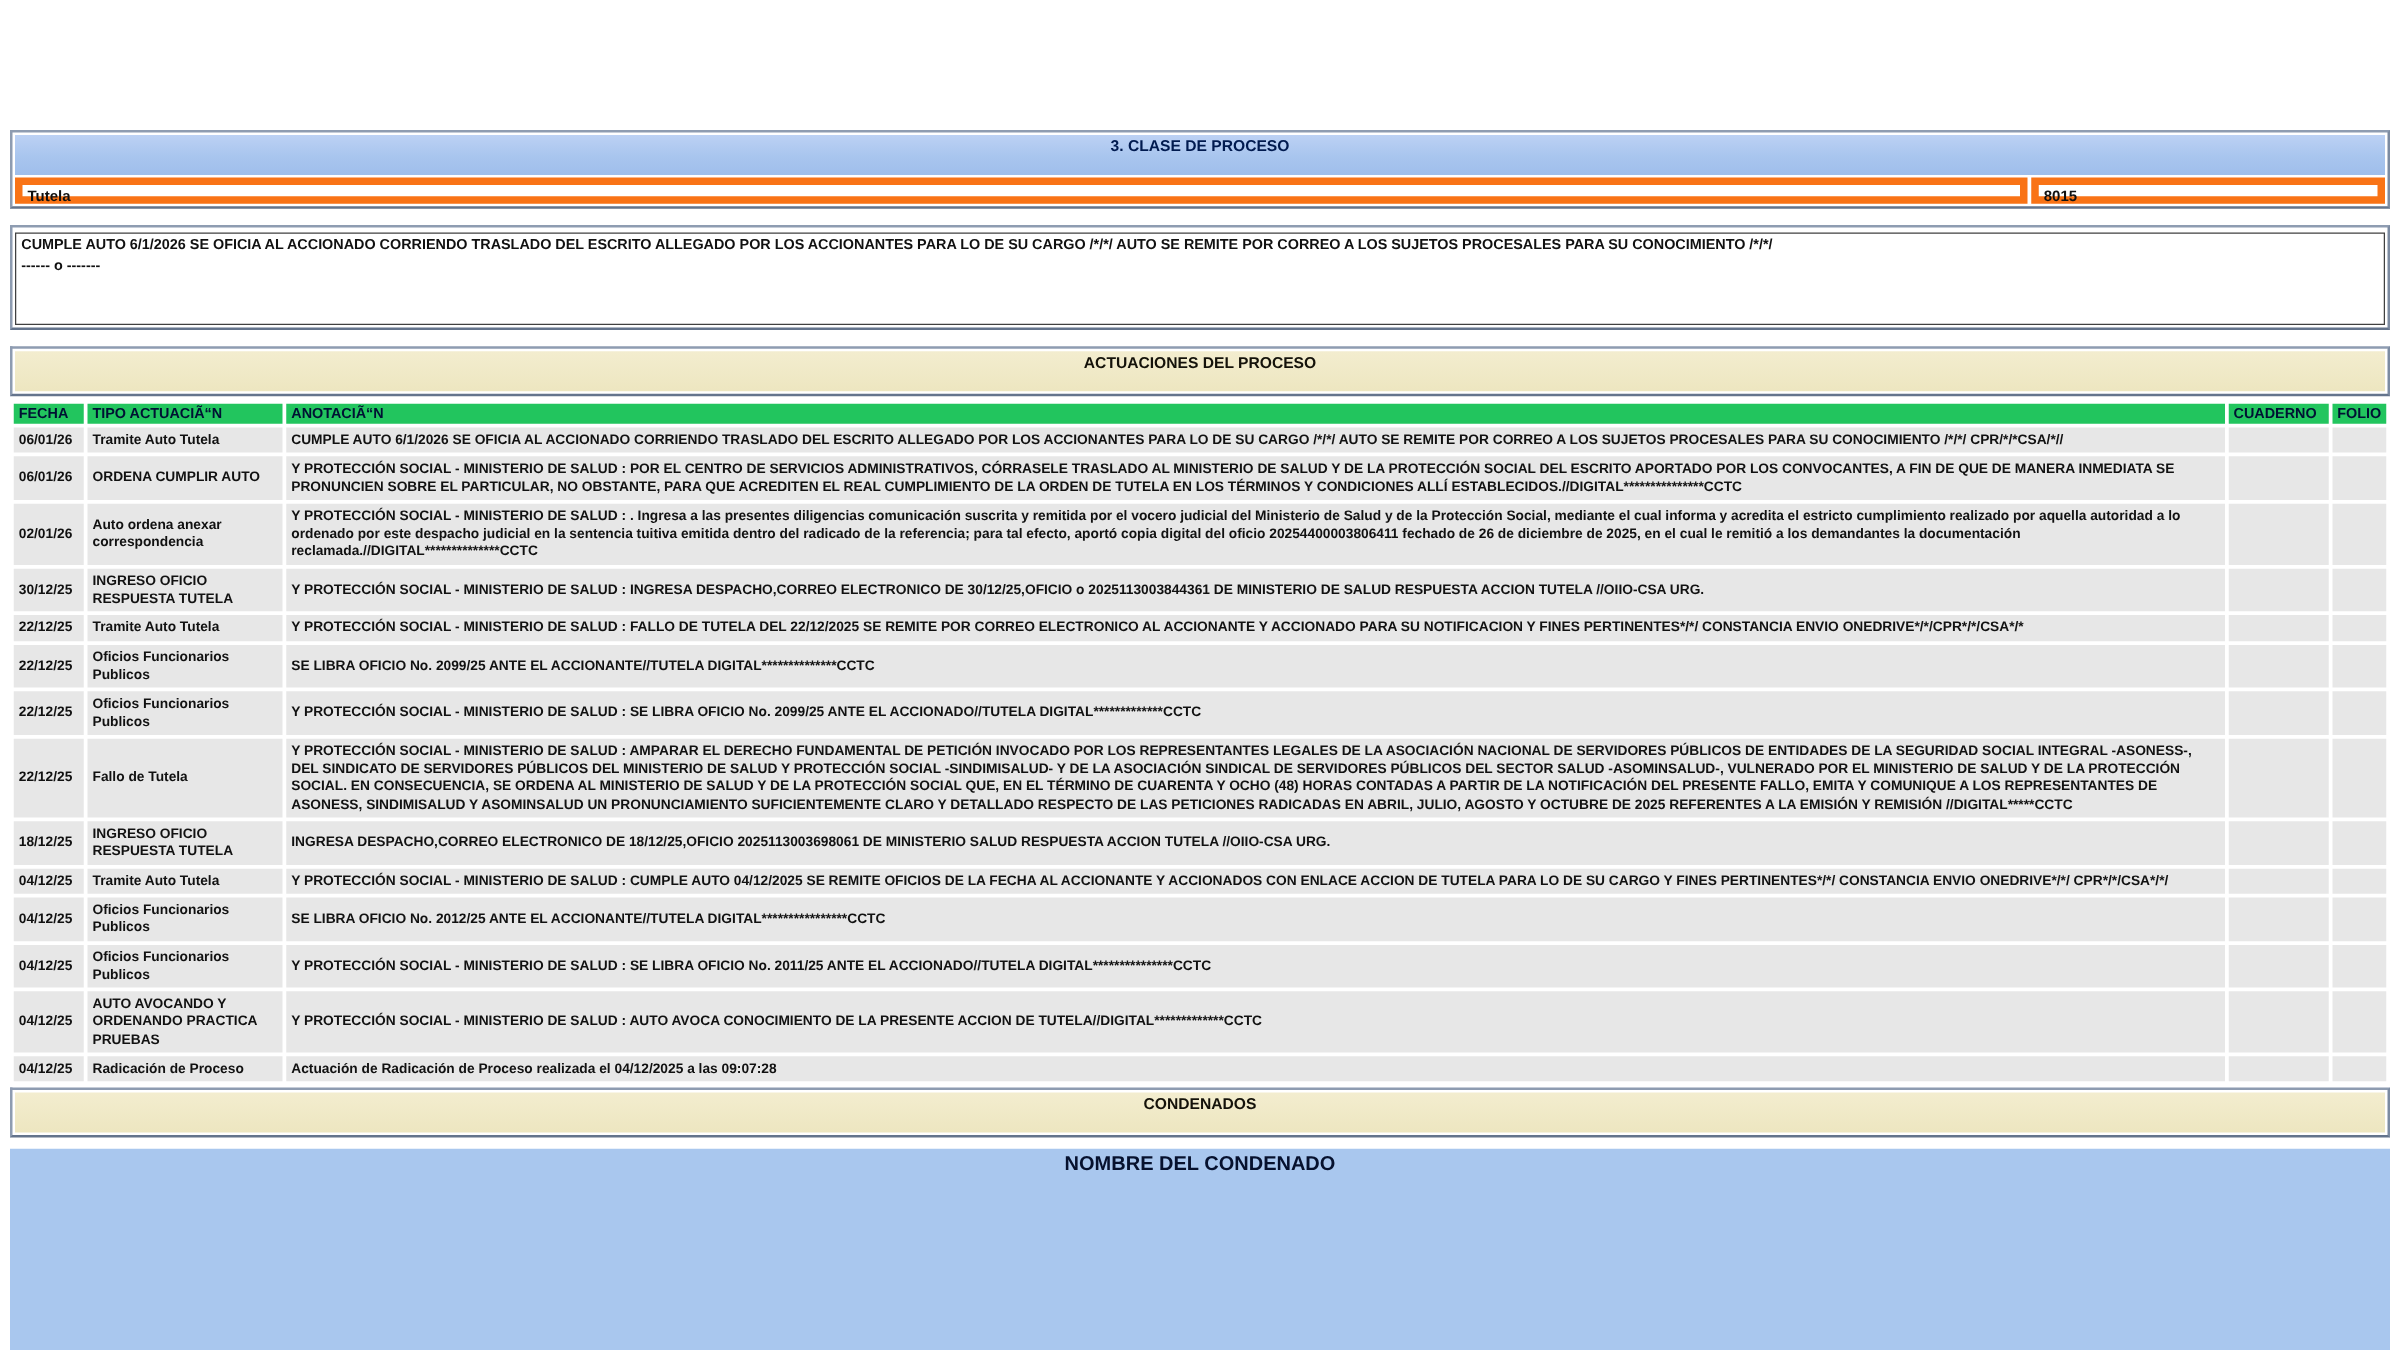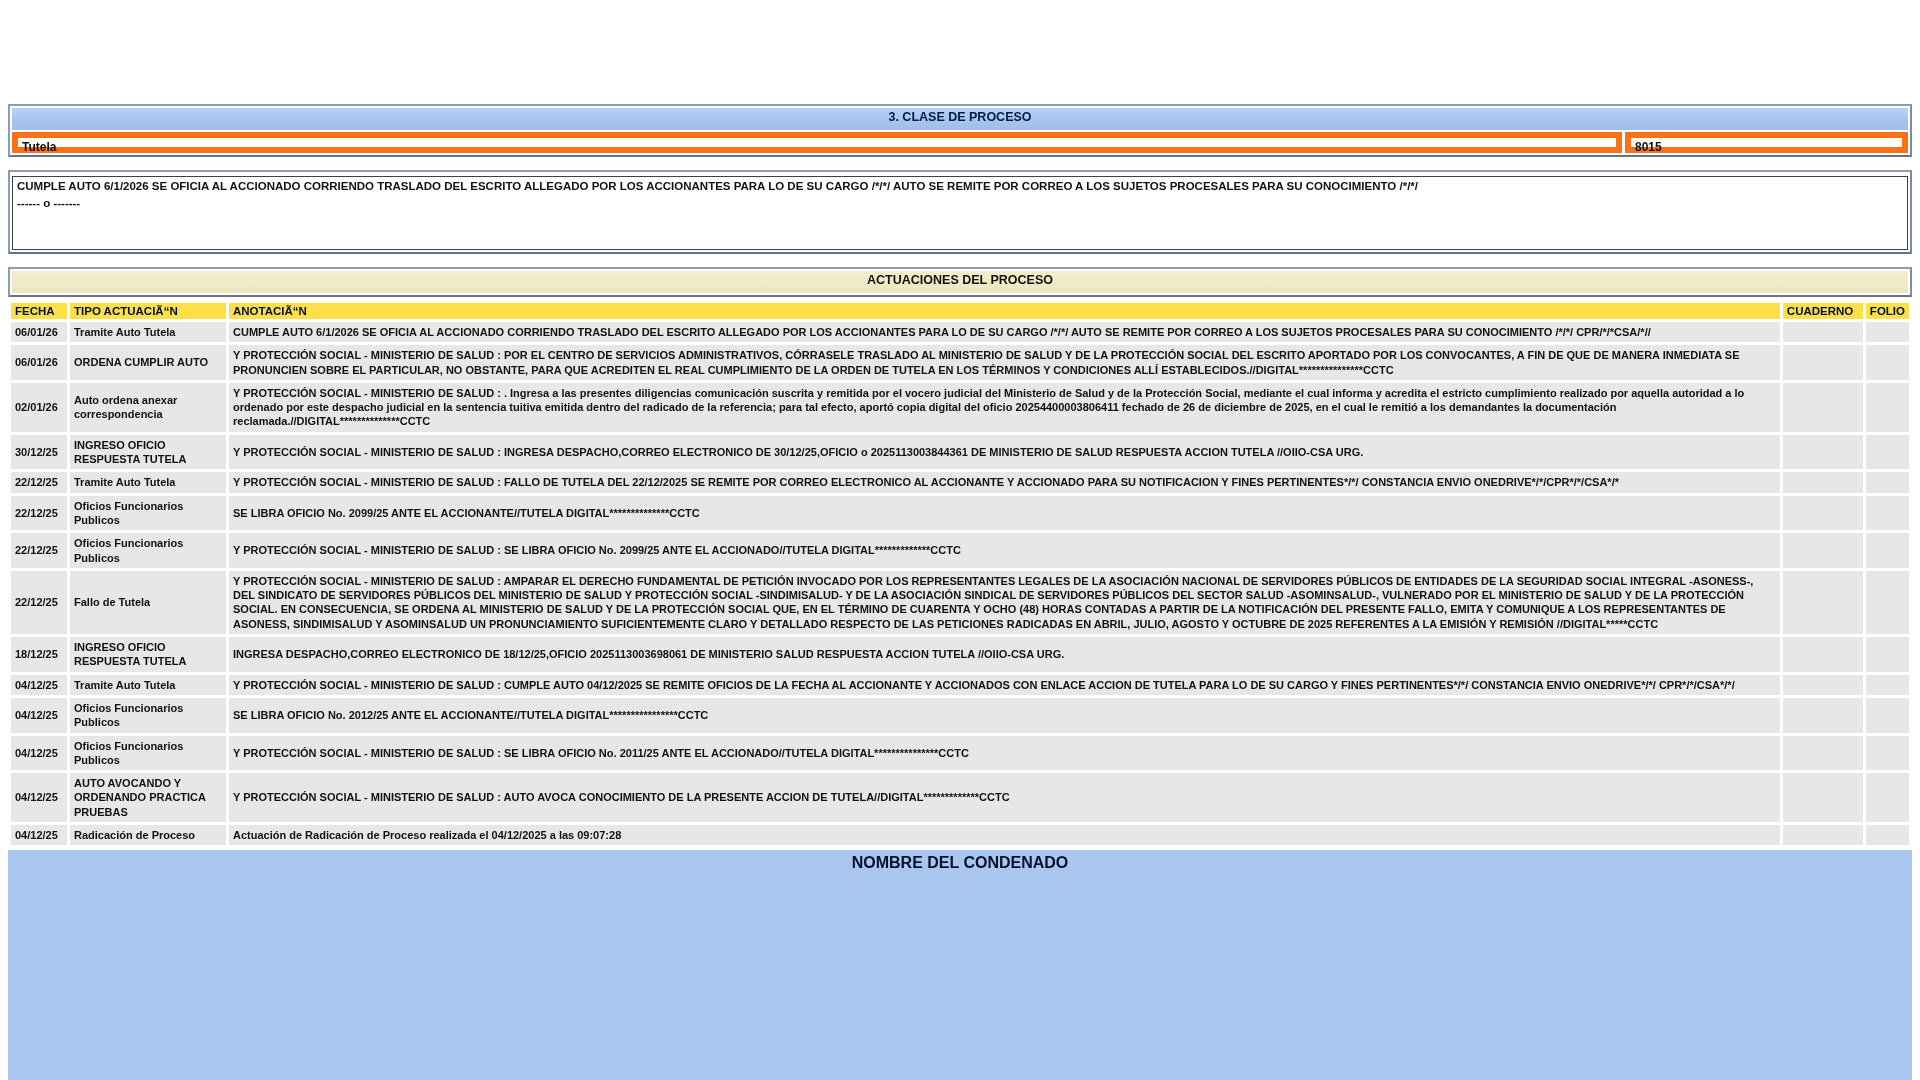"3. CLASE DE PROCESO" .bar { height: 22px -> 32px }
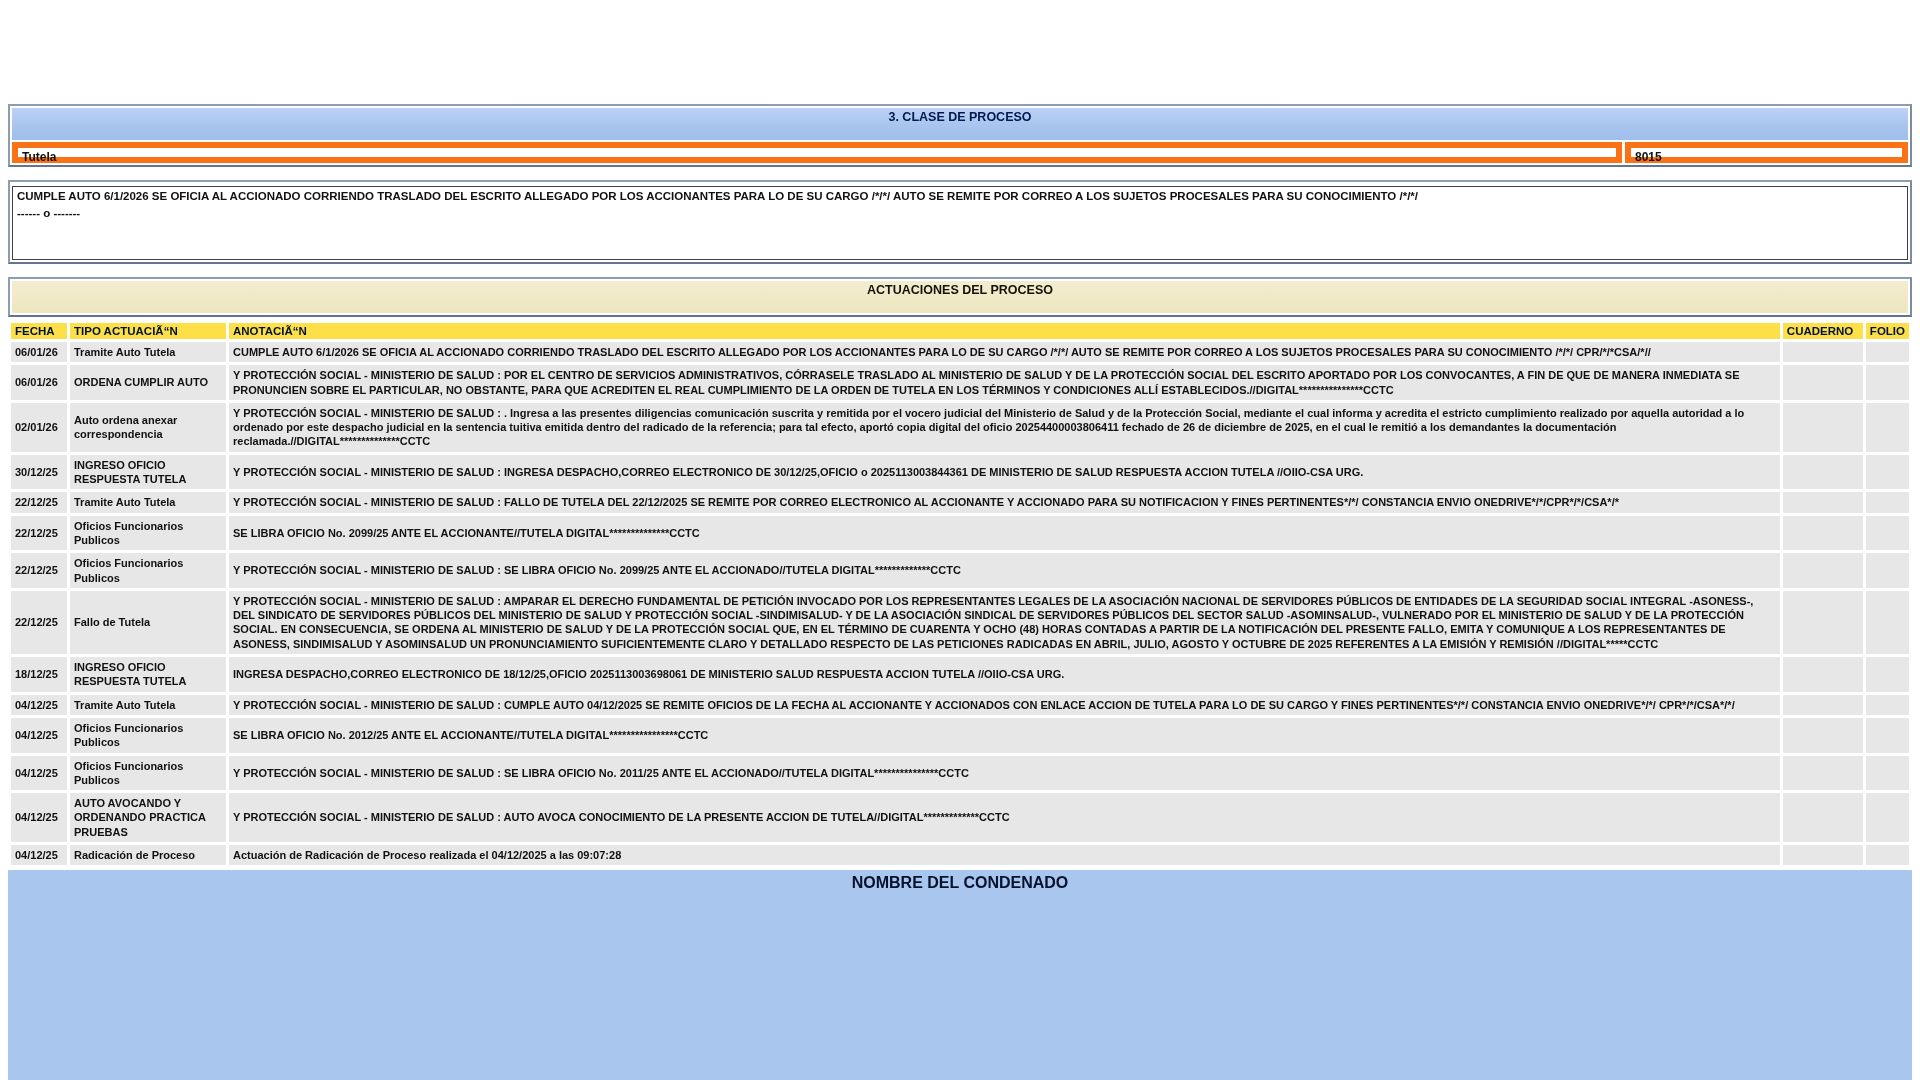"FECHA" table.act-table th { background: #fde047 -> #22c55e }
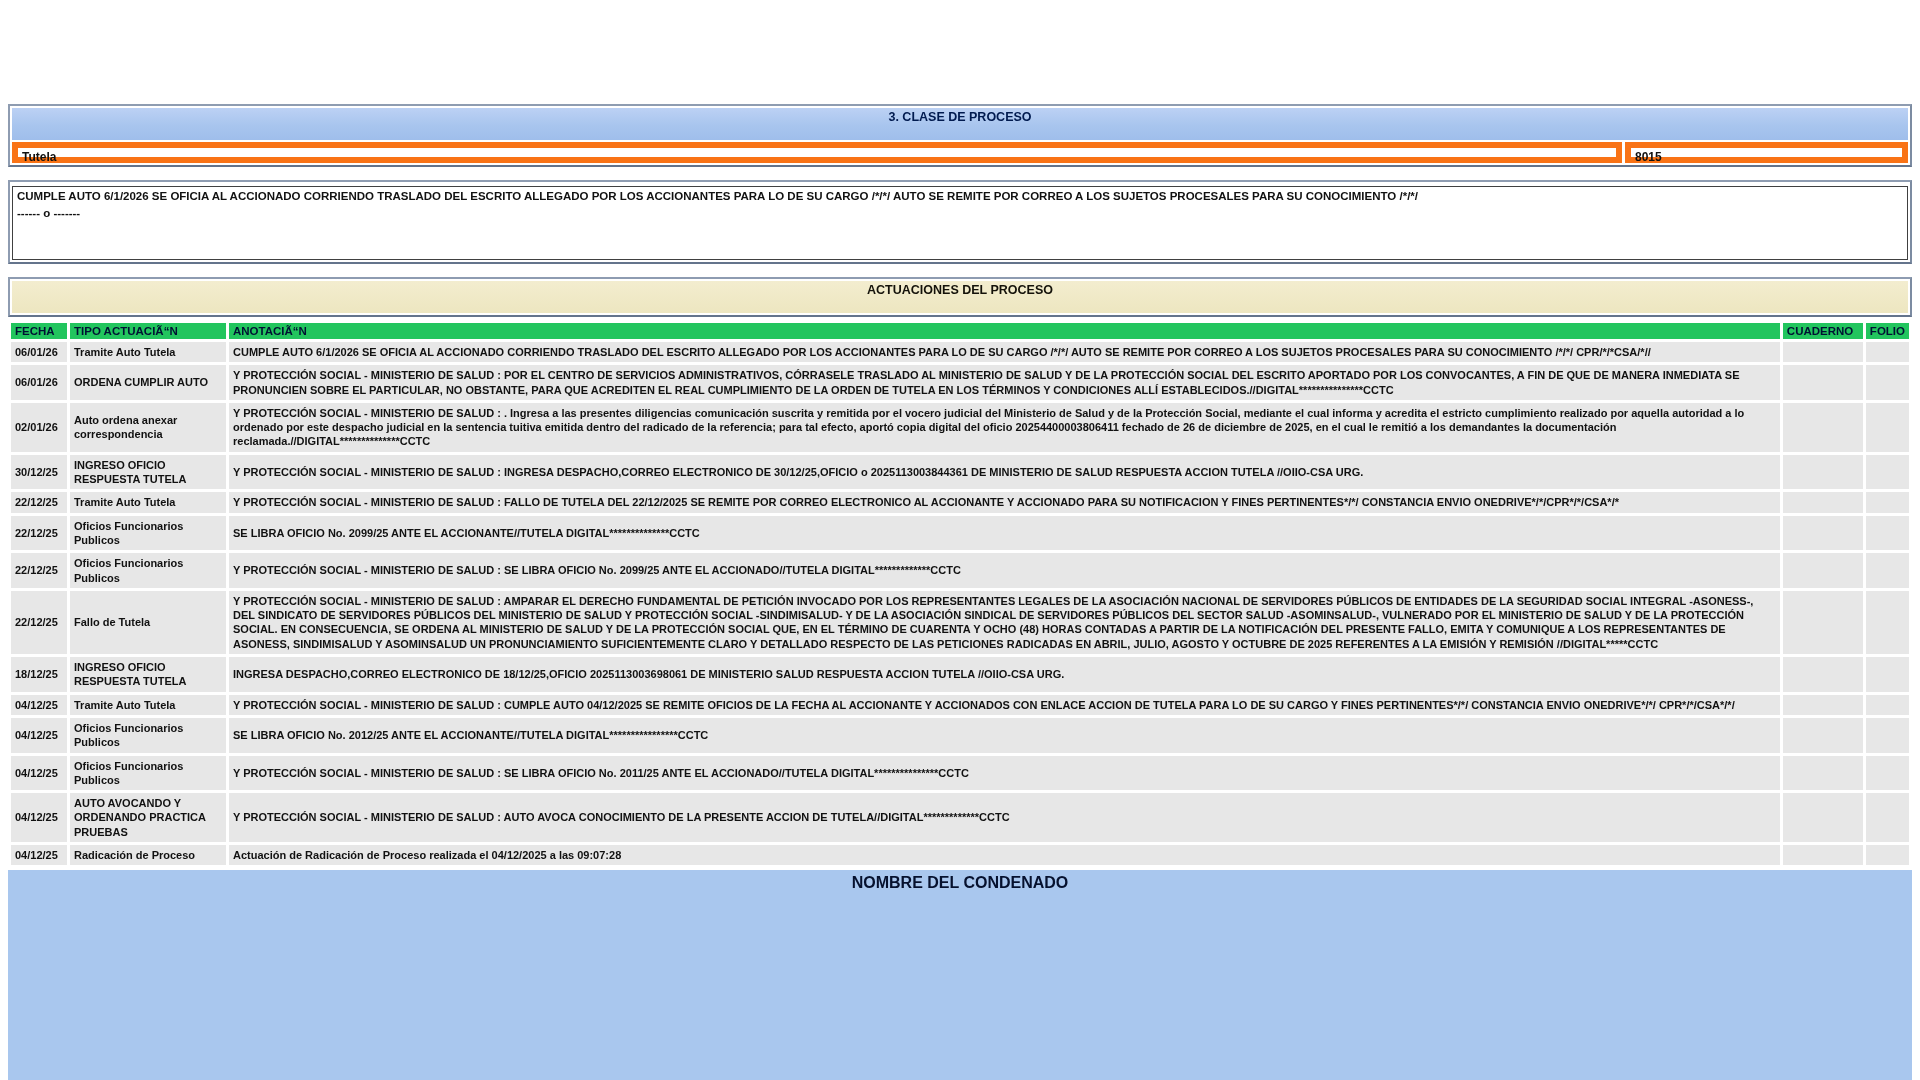"CONDENADOS" div.steelbox { html: none -> <div> <div> <span>CONDENADOS</span> </div> </div> }
